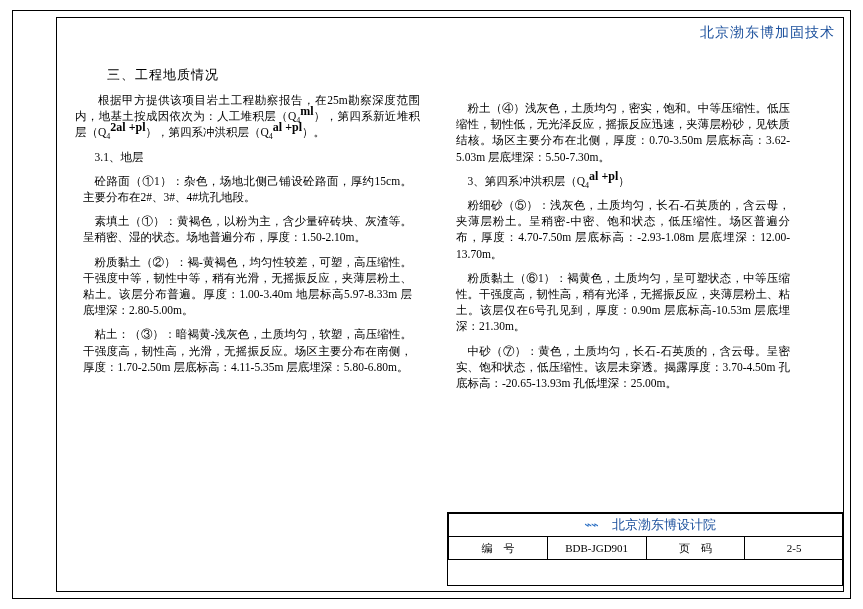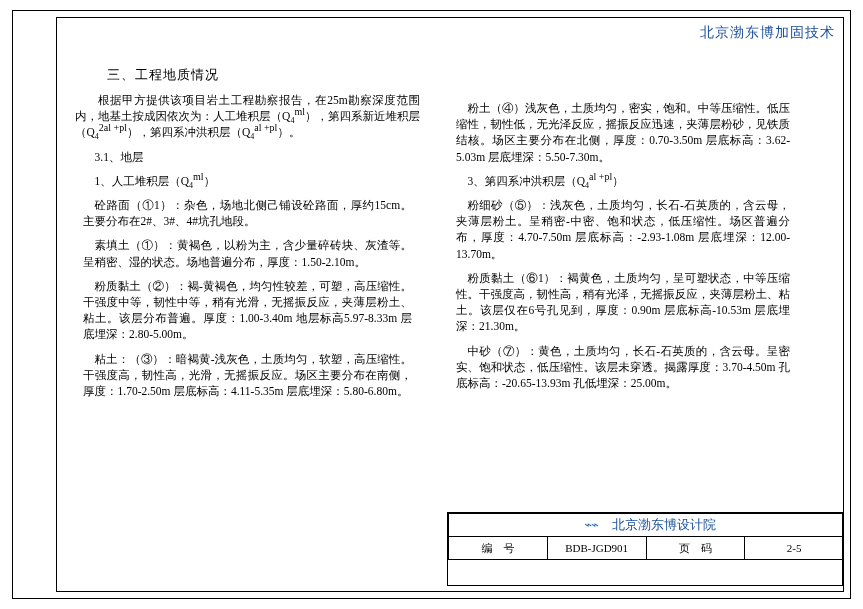"ml" sup { font-size: 10px -> 12px; font-weight: none -> bold }
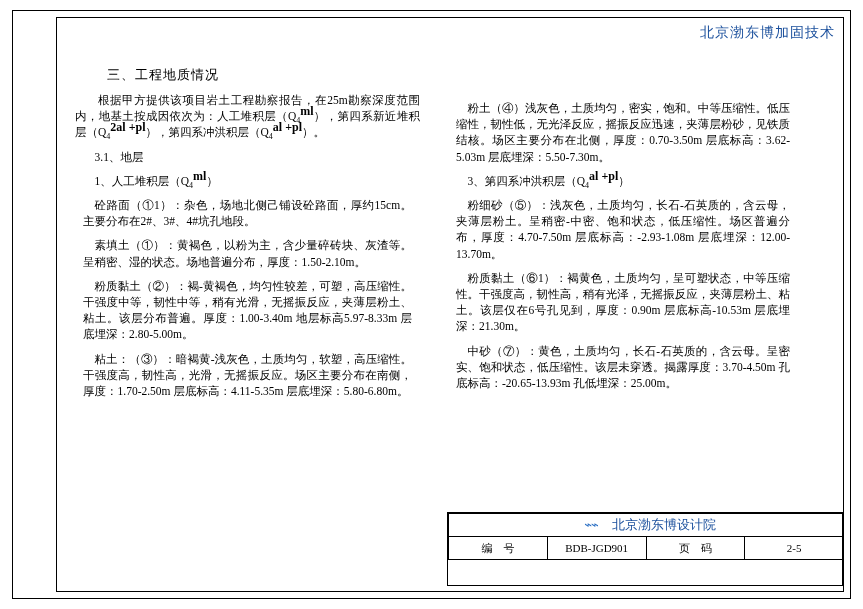"1、人工堆积层（Q4ml）" p.p-sub { html: <p>1、人工堆积层（Q<sub>4</sub><sup>ml</sup>）</p> -> none }
